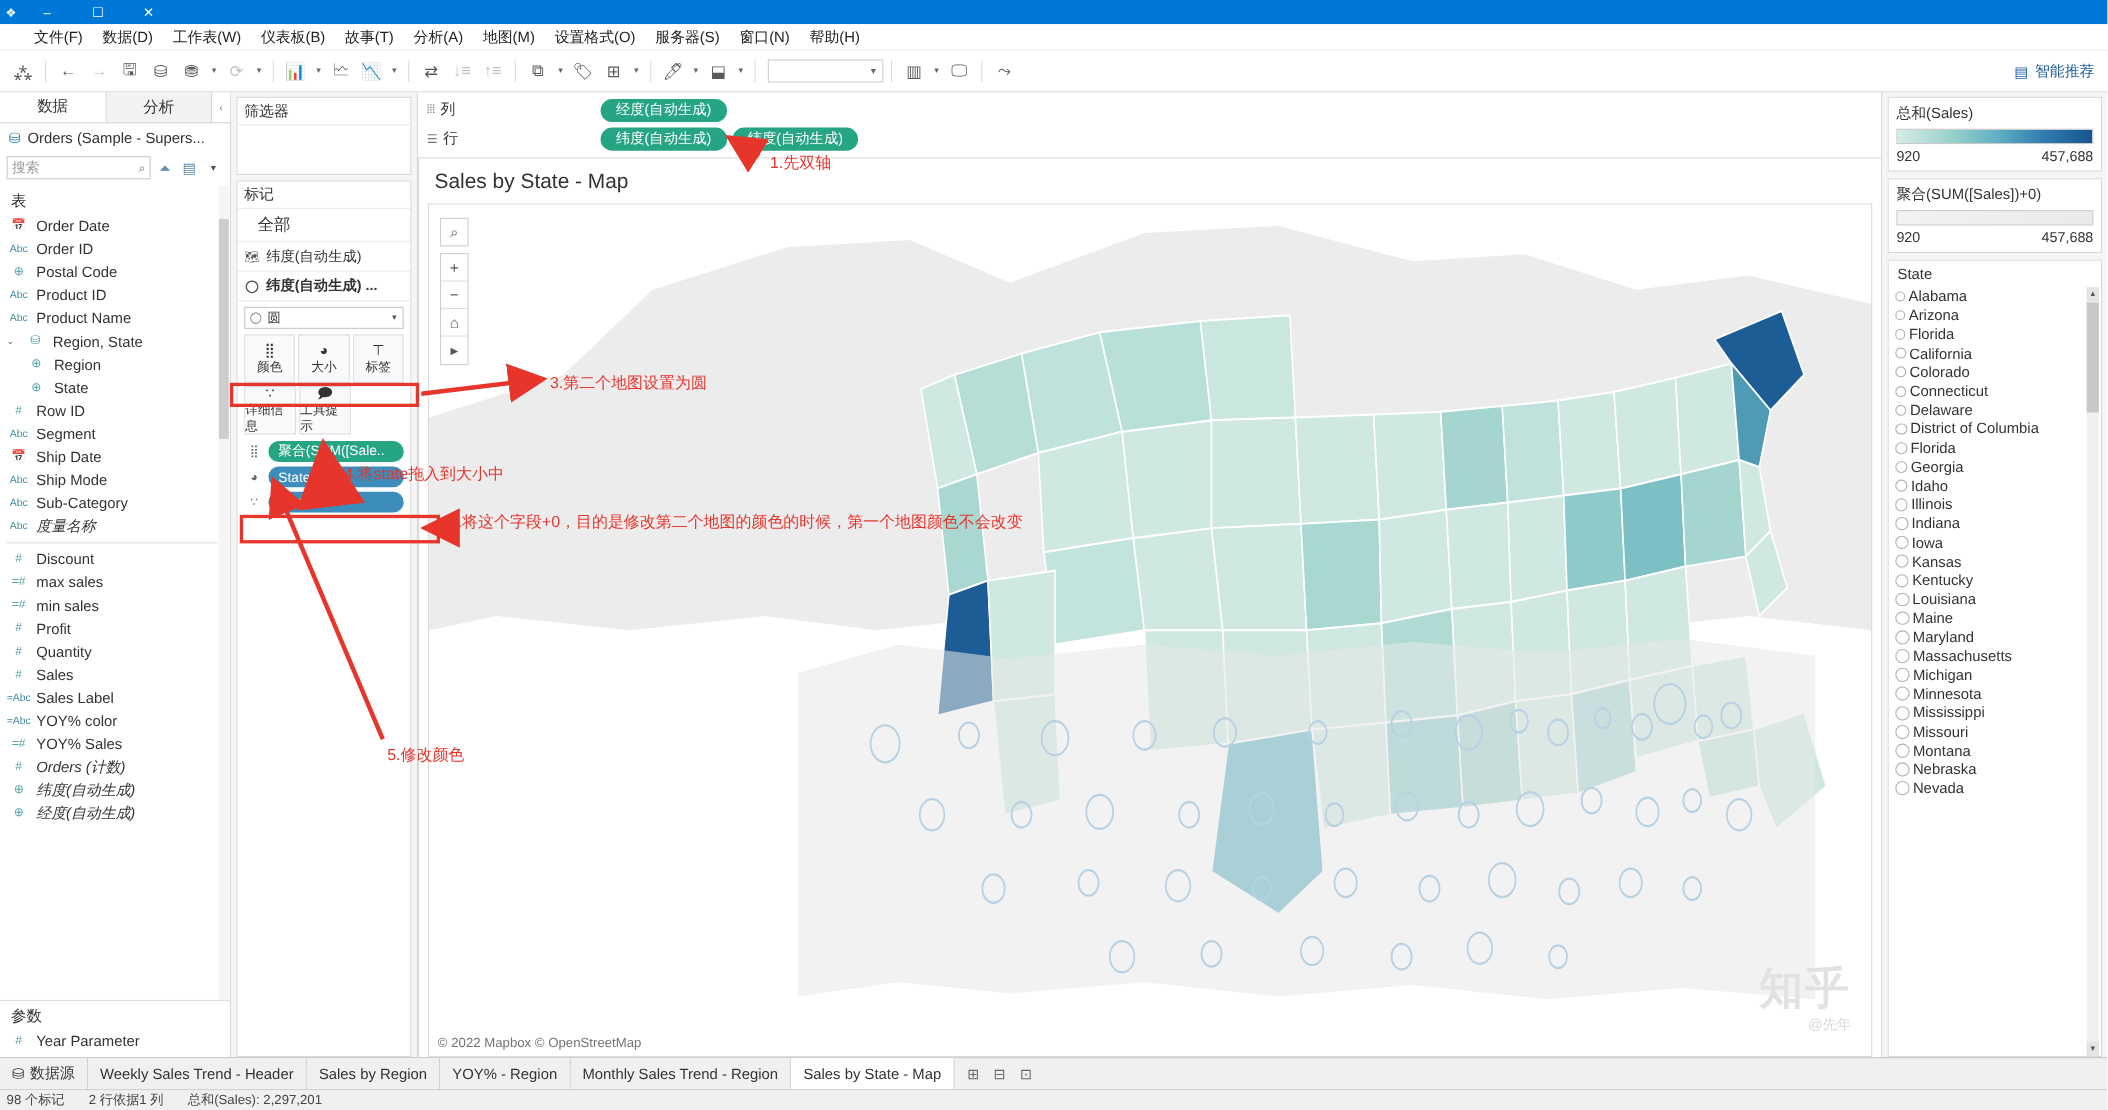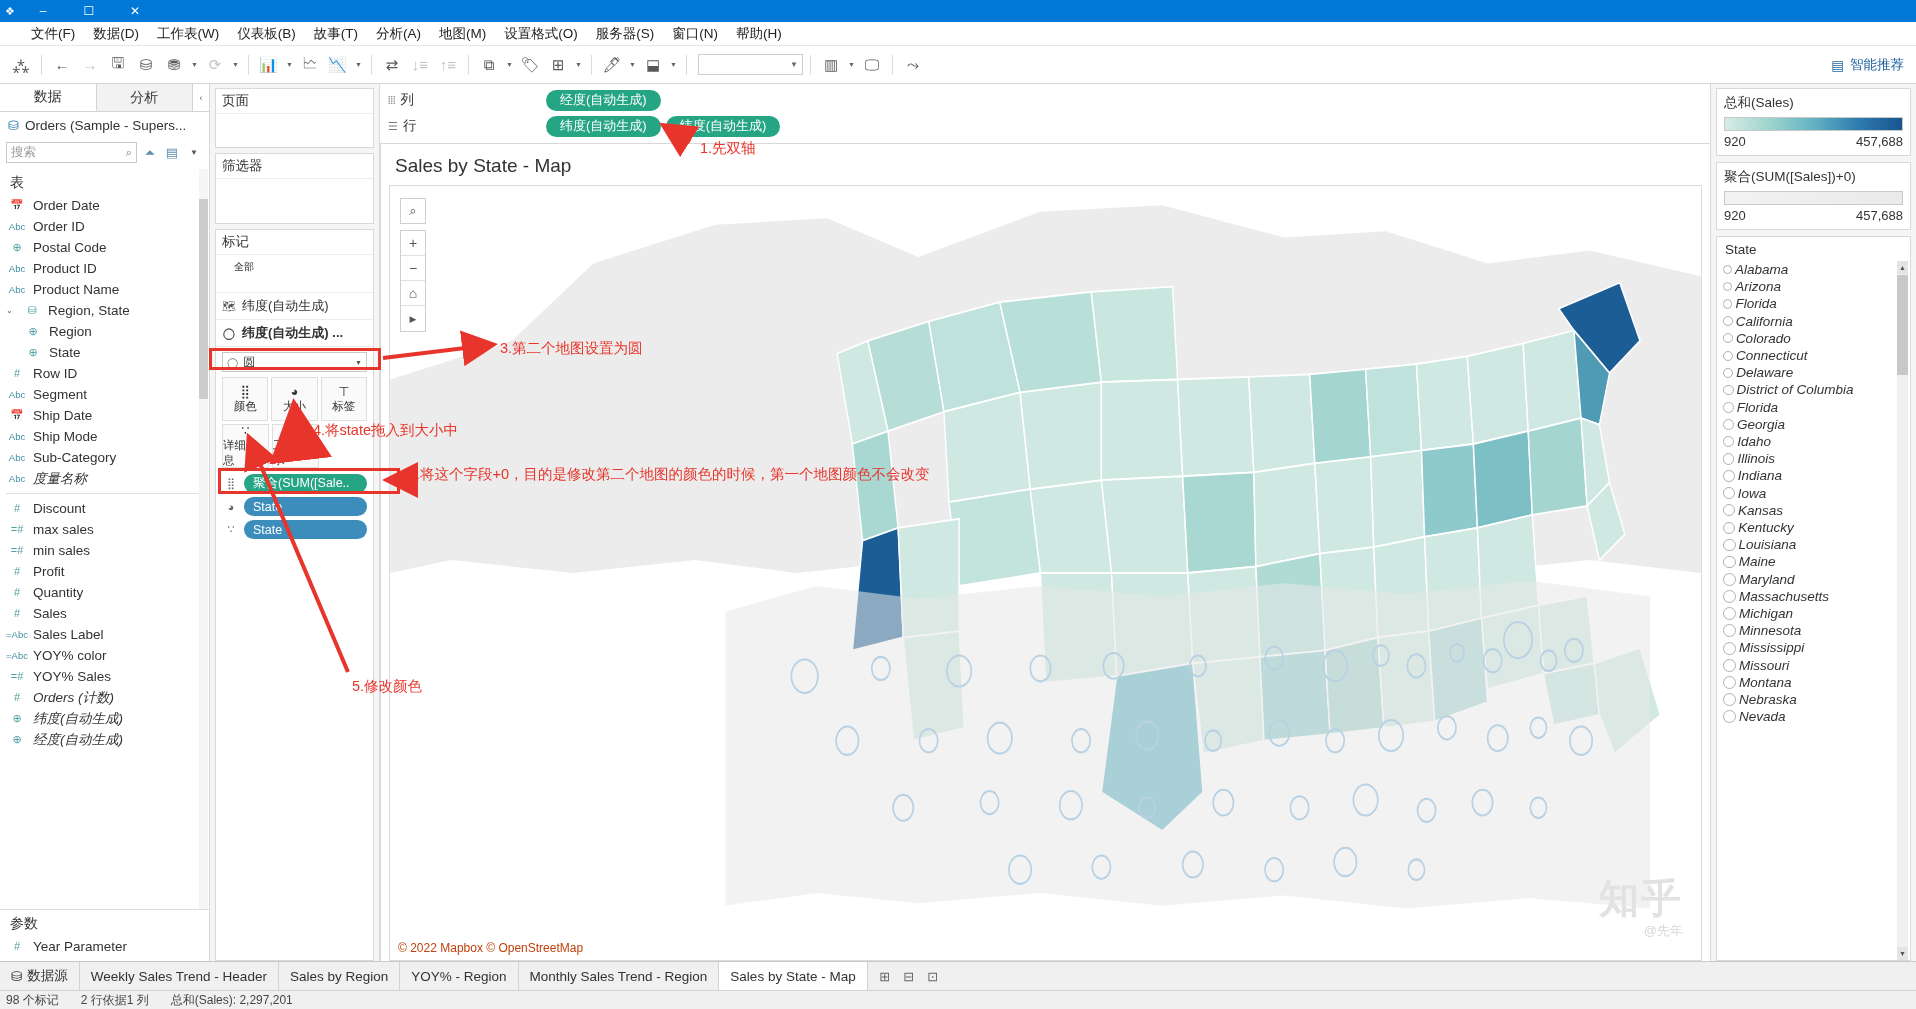"页面" div.card { html: <div> <div>页面</div> </div> -> none }
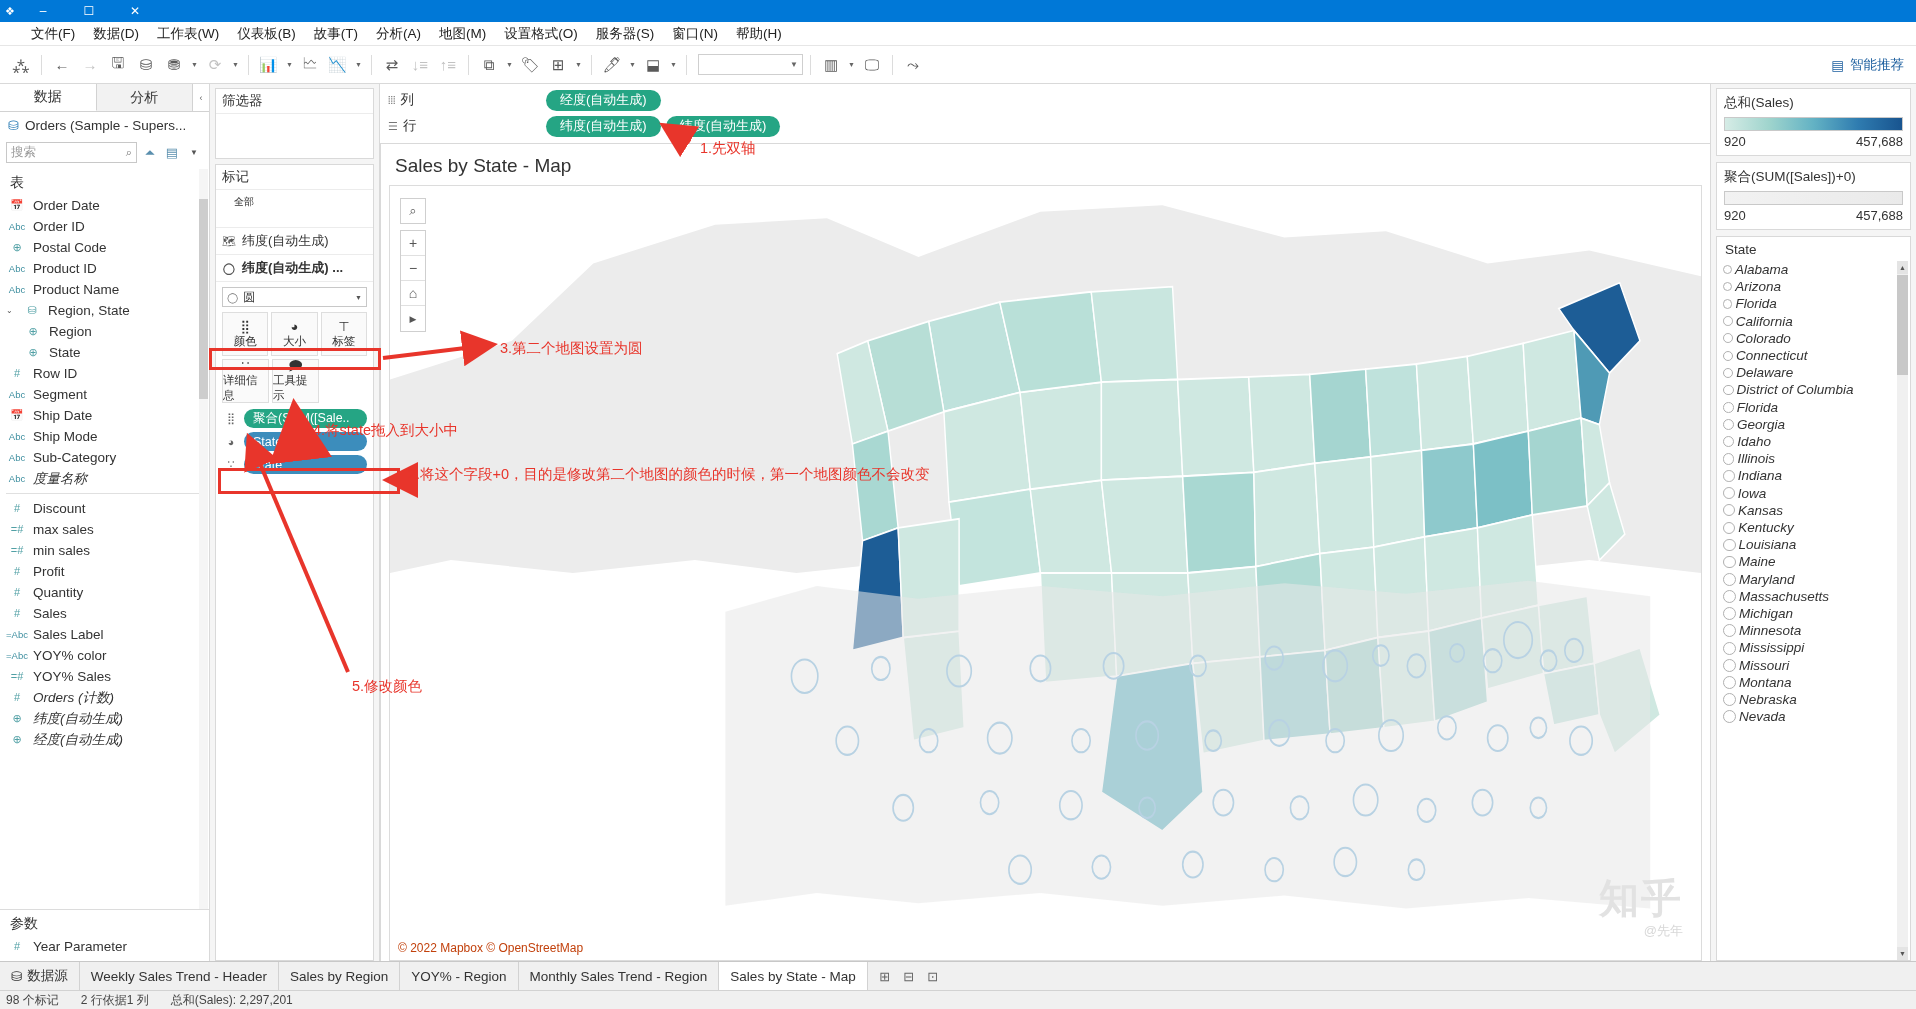"全部" .marks-all { font-size: 10px -> 15px; padding: 5px 6px 18px 18px -> 5px 6px 5px 18px }
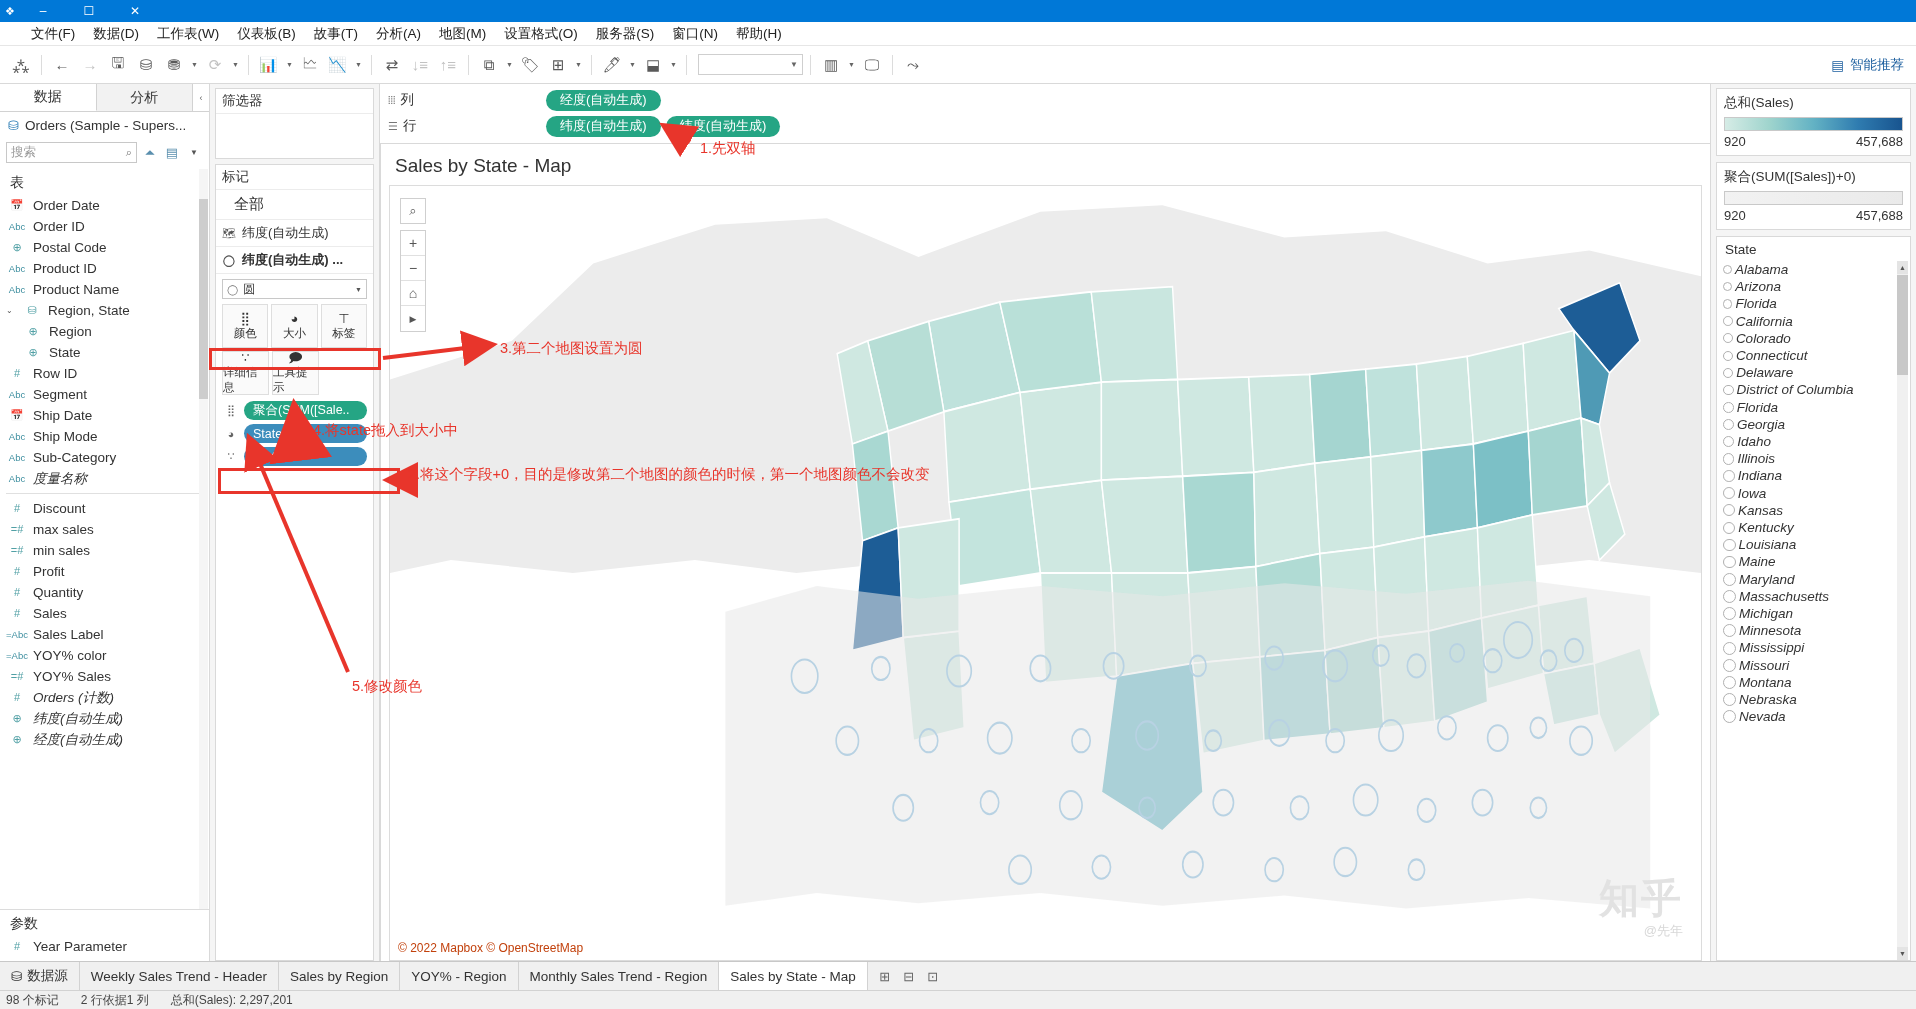"Alabama" .statelist { font-style: italic -> none }
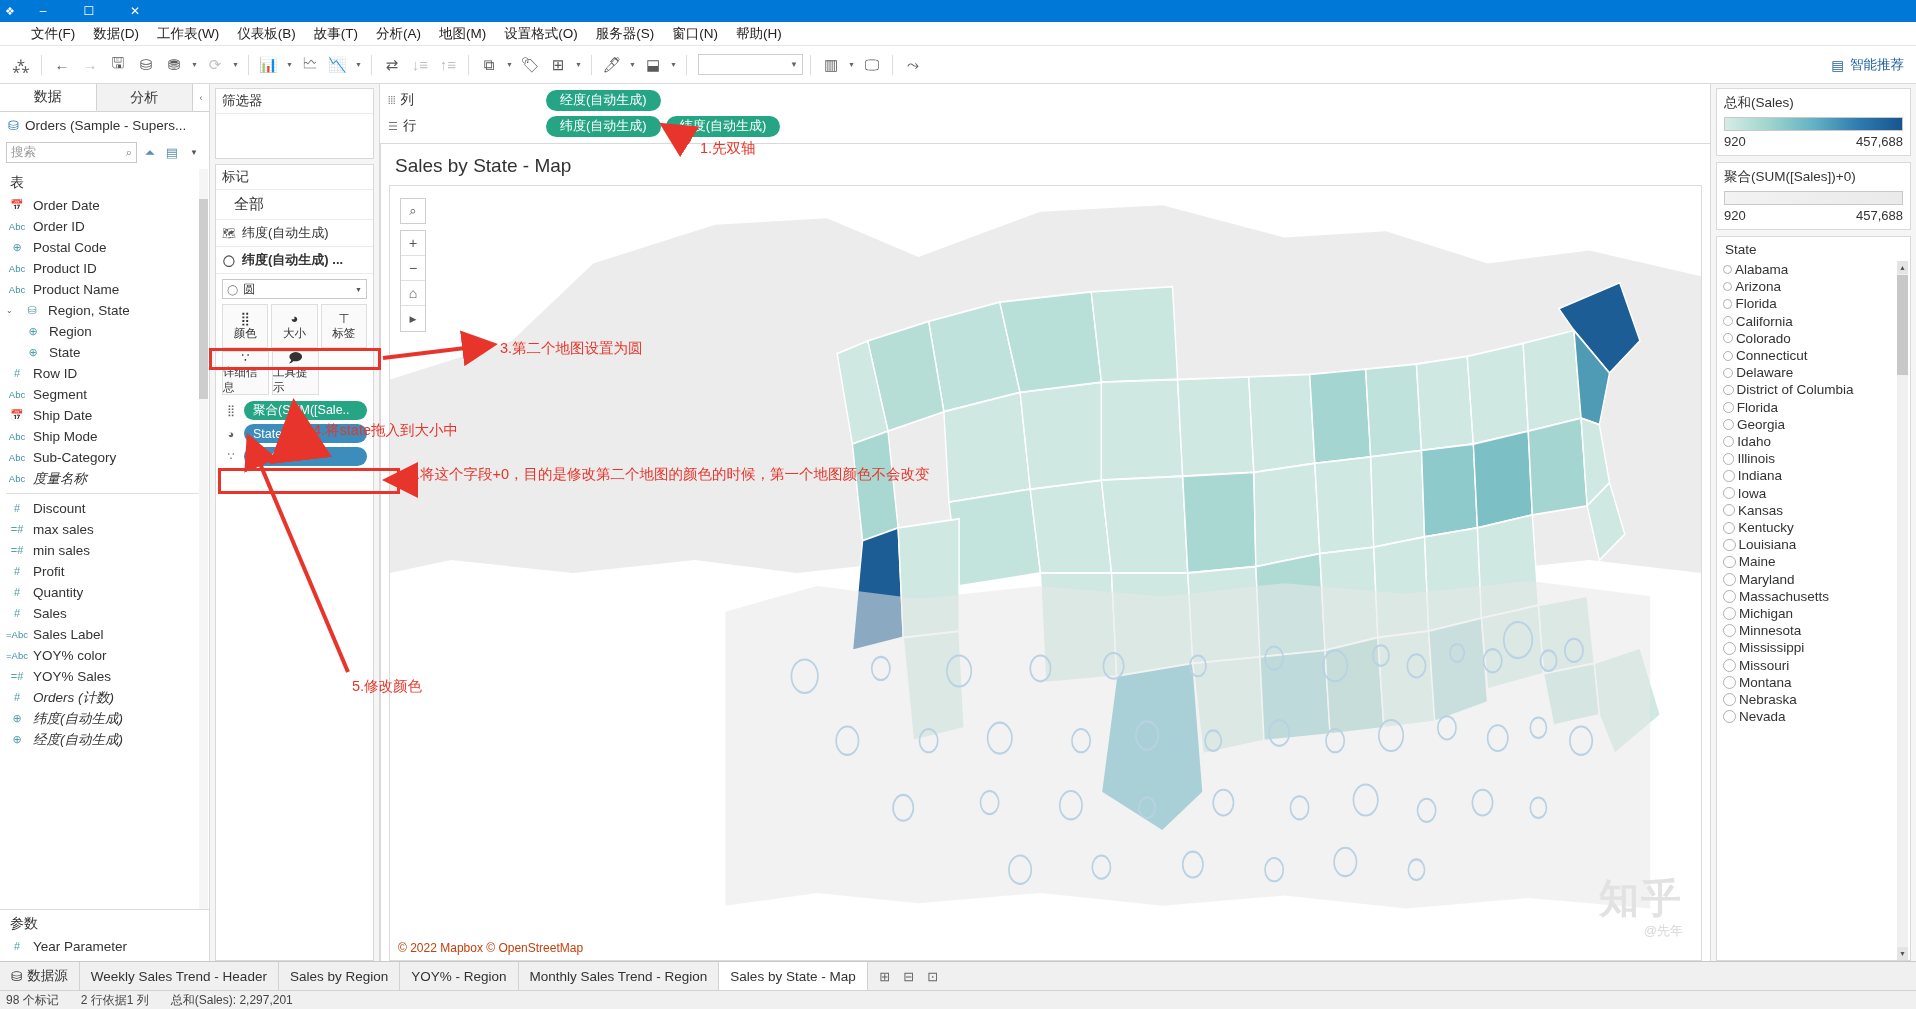"© 2022 Mapbox © OpenStreetMap" .attrib { color: #c2410c -> #737373 }
